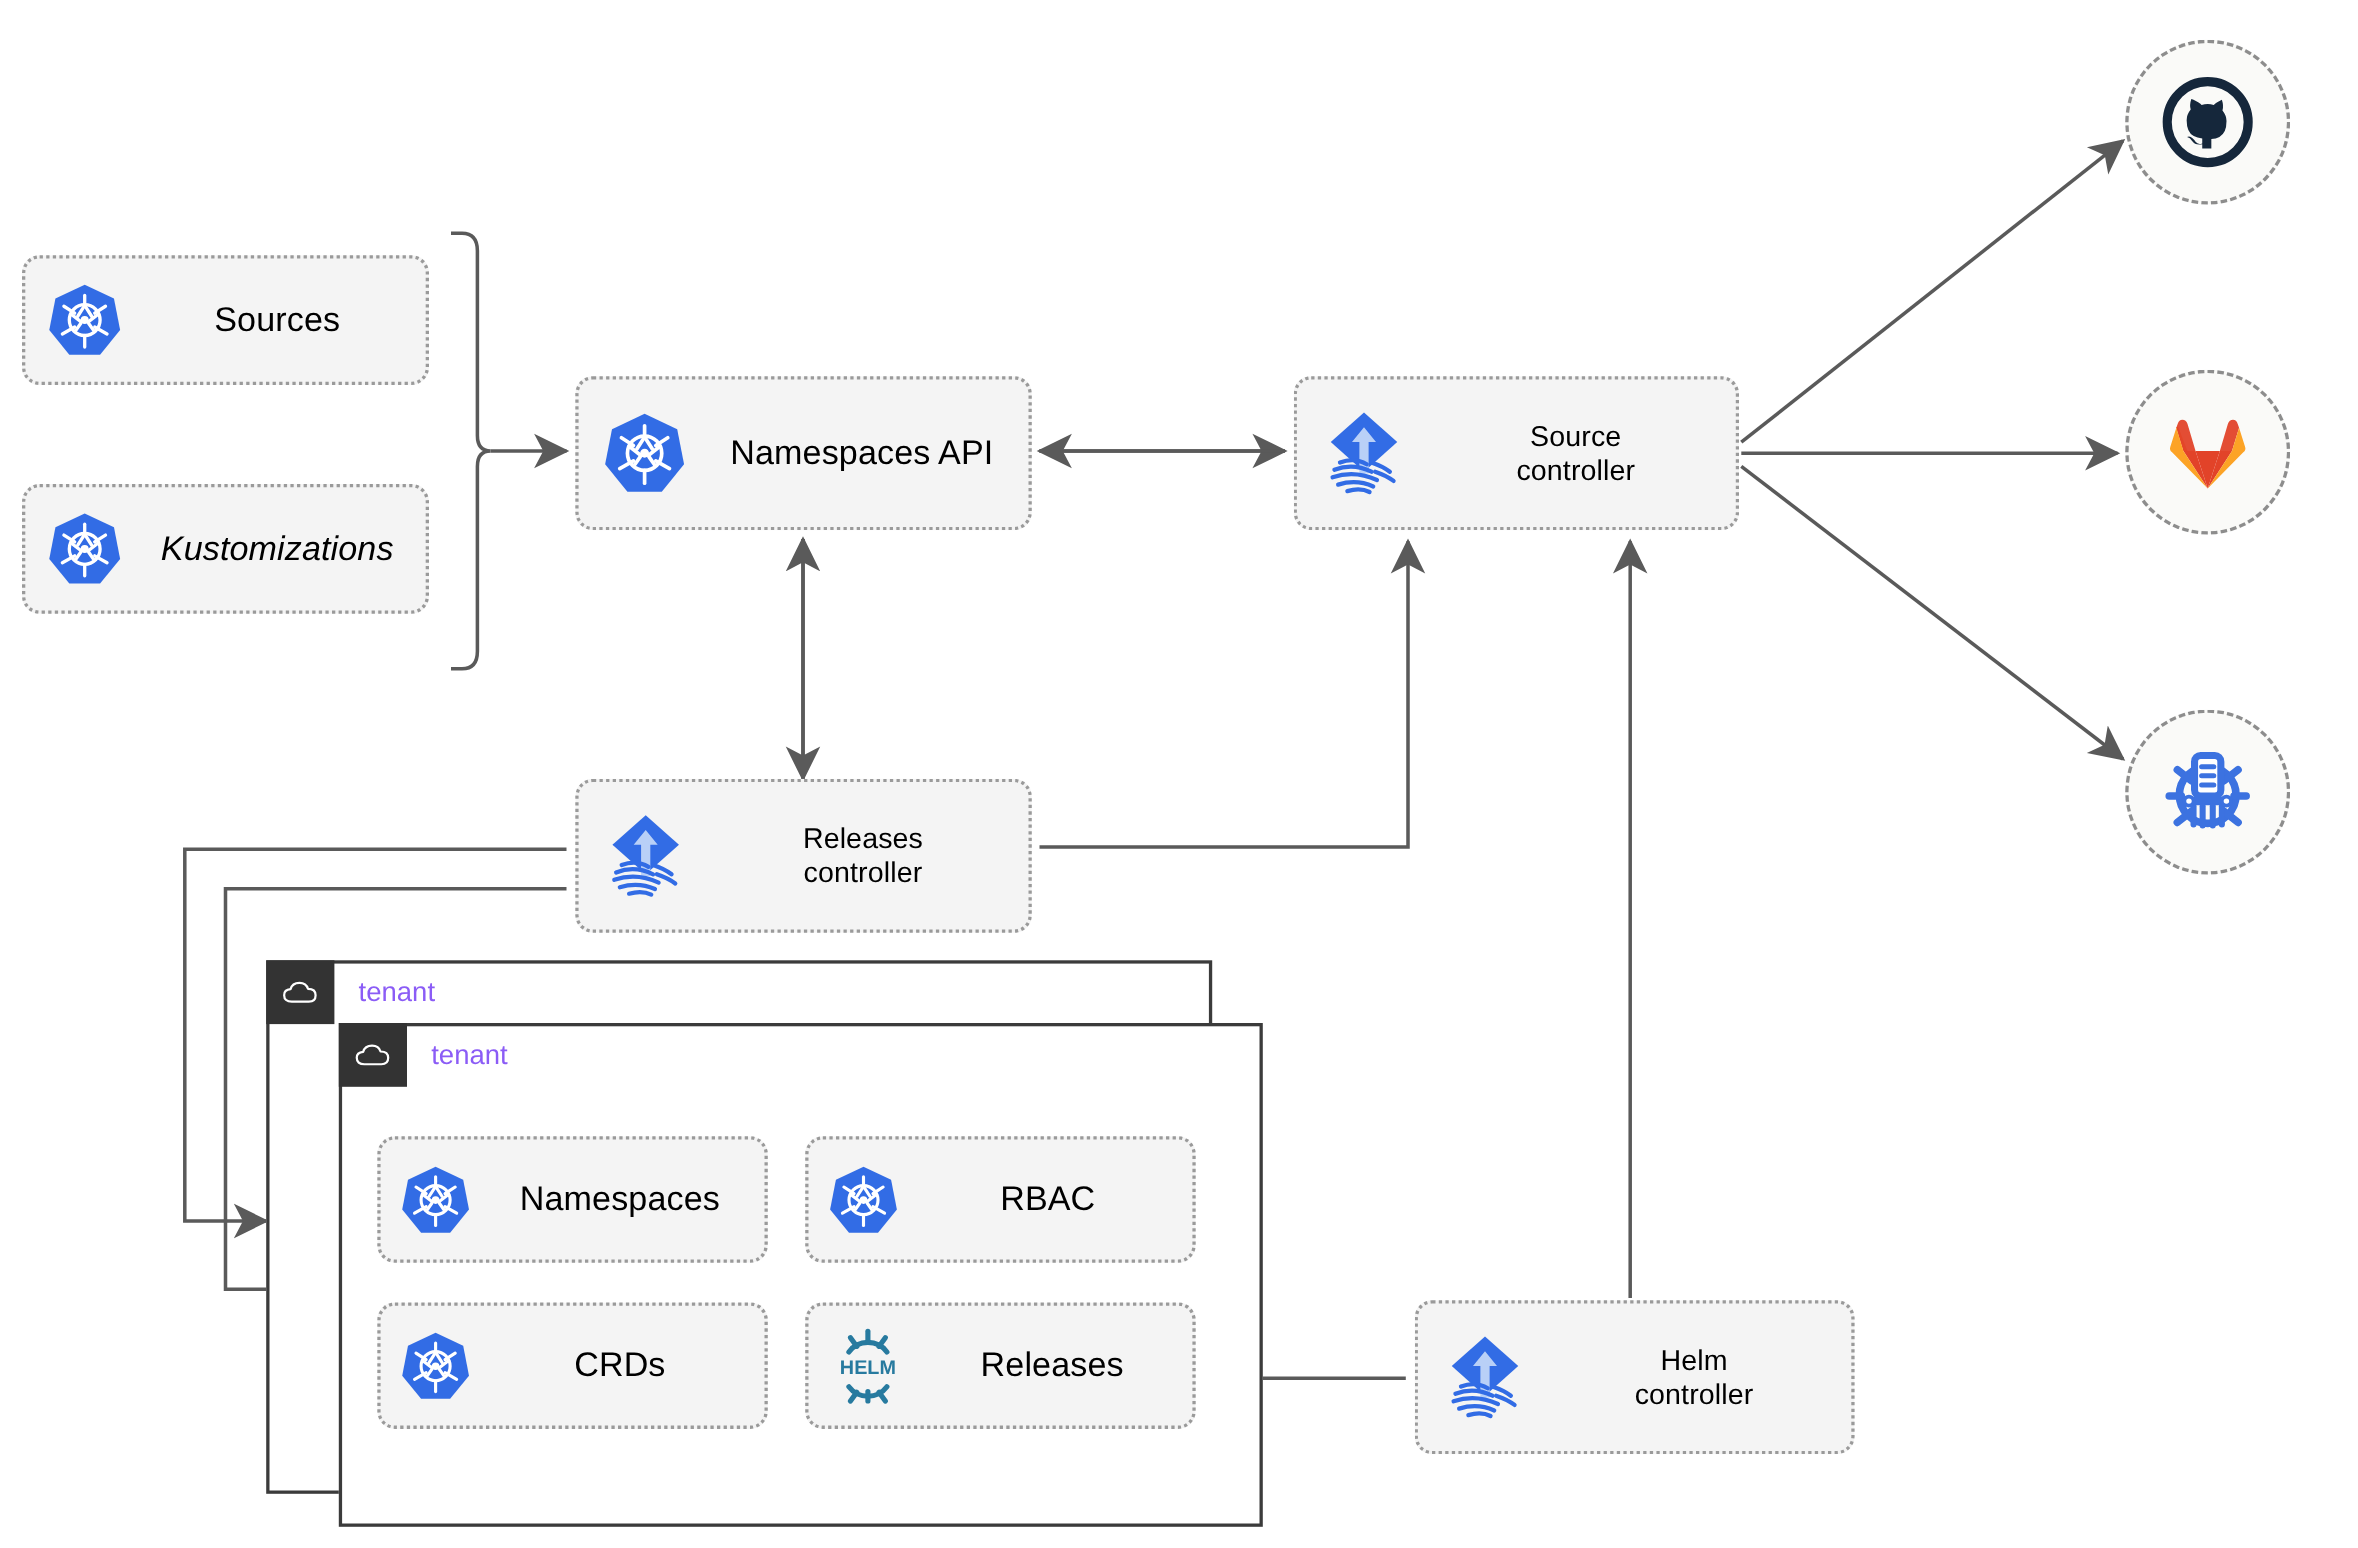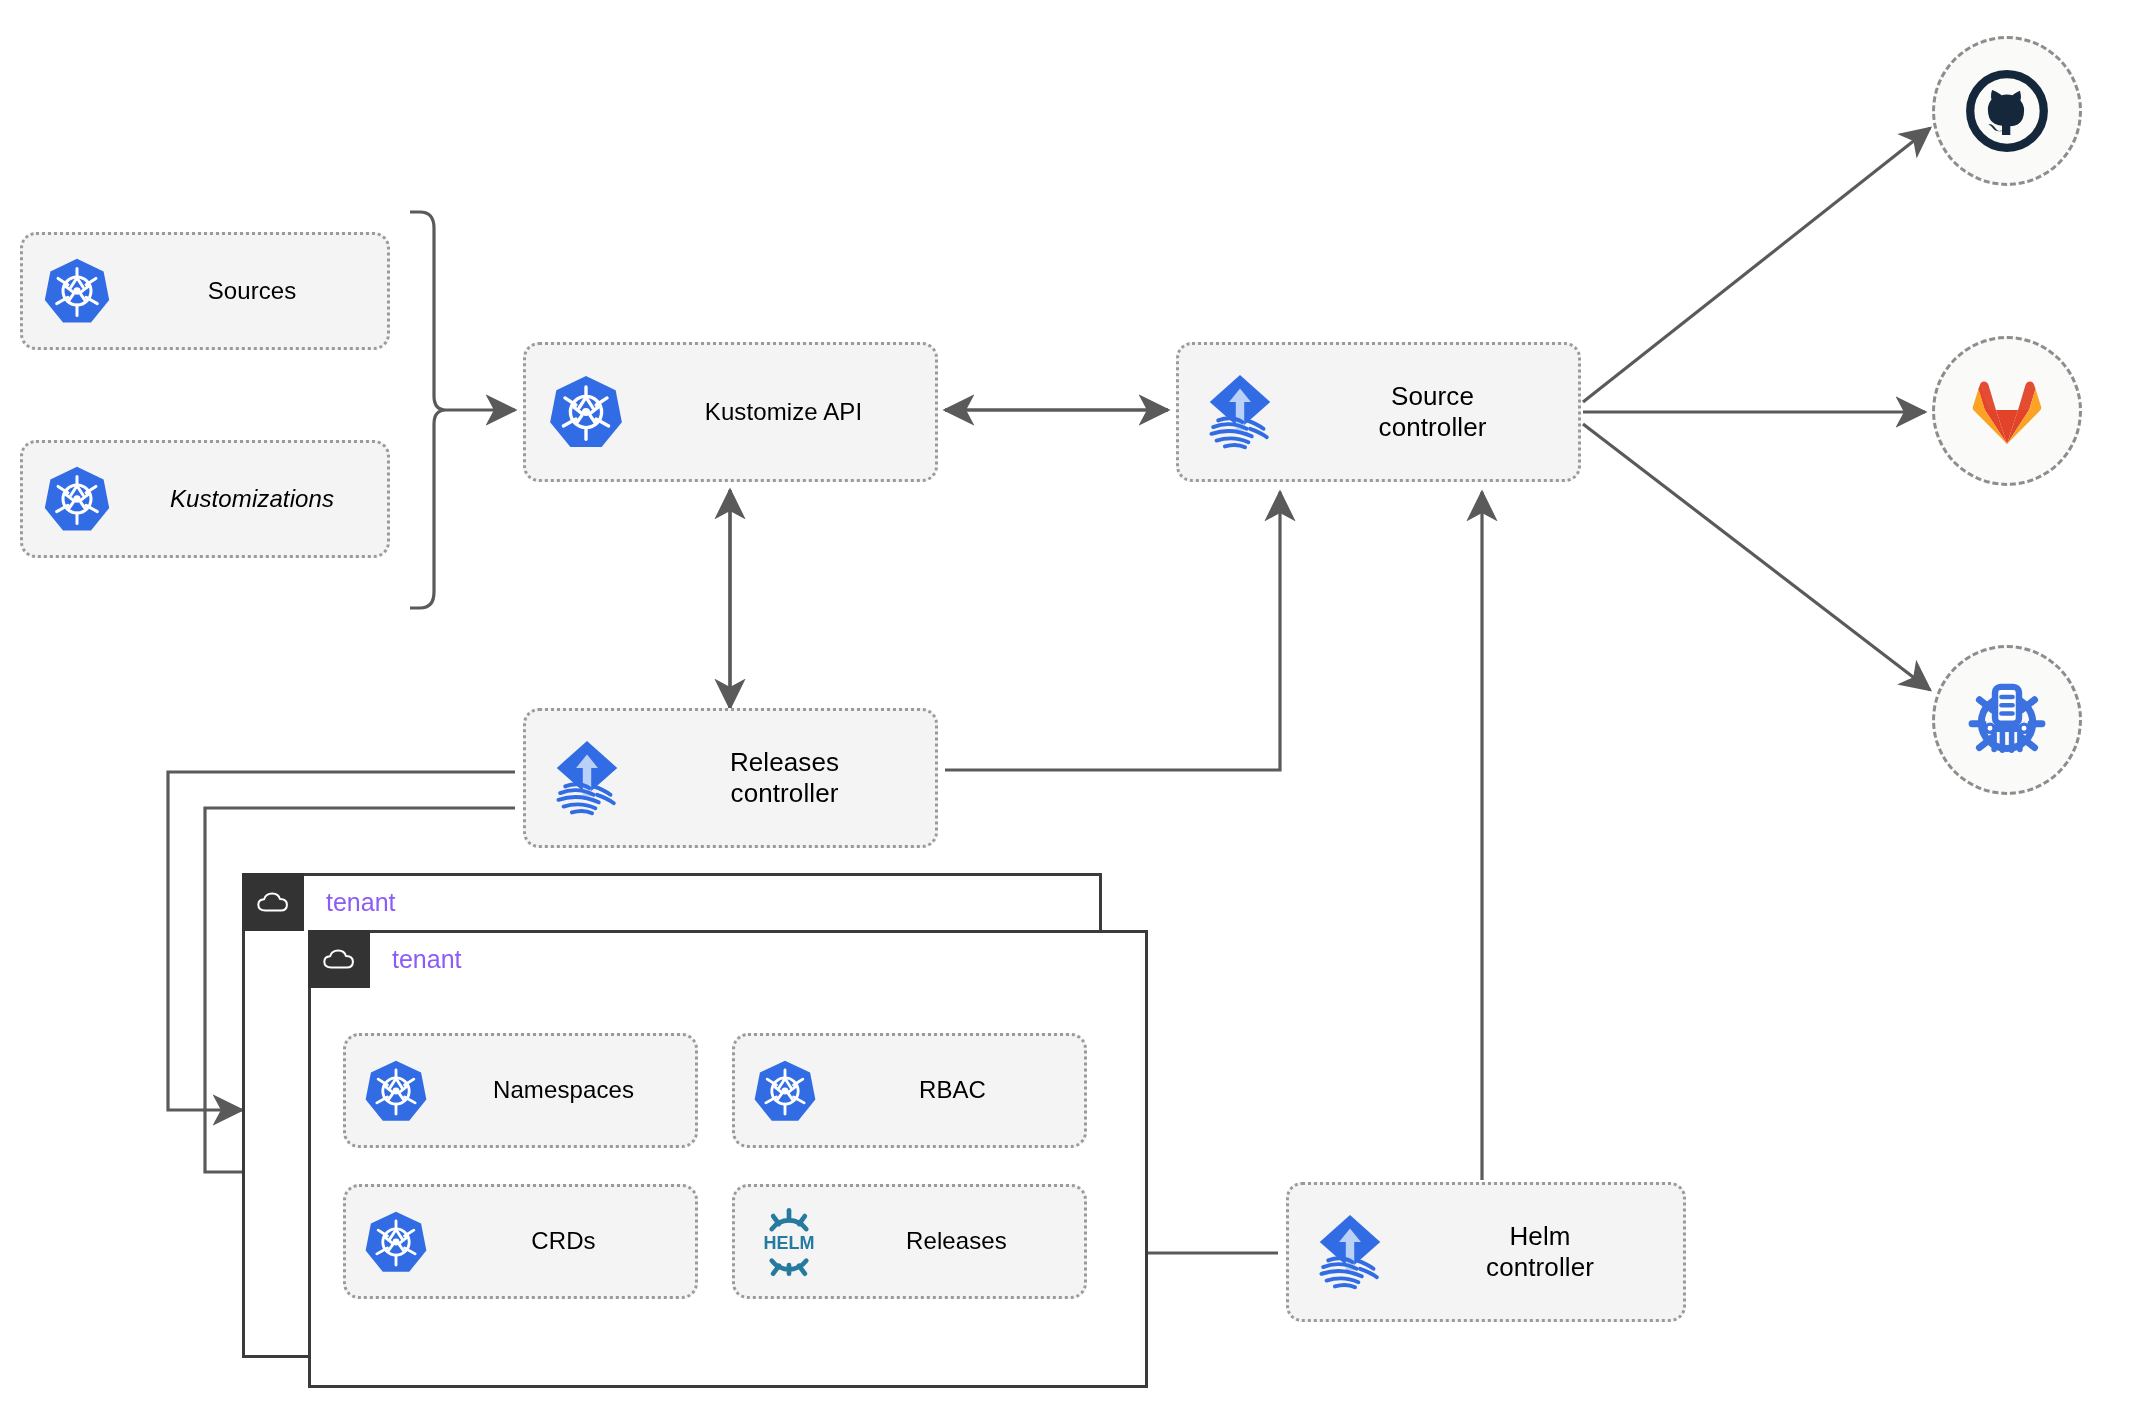"Sources" .node .lbl { font-size: 24px -> 31px }
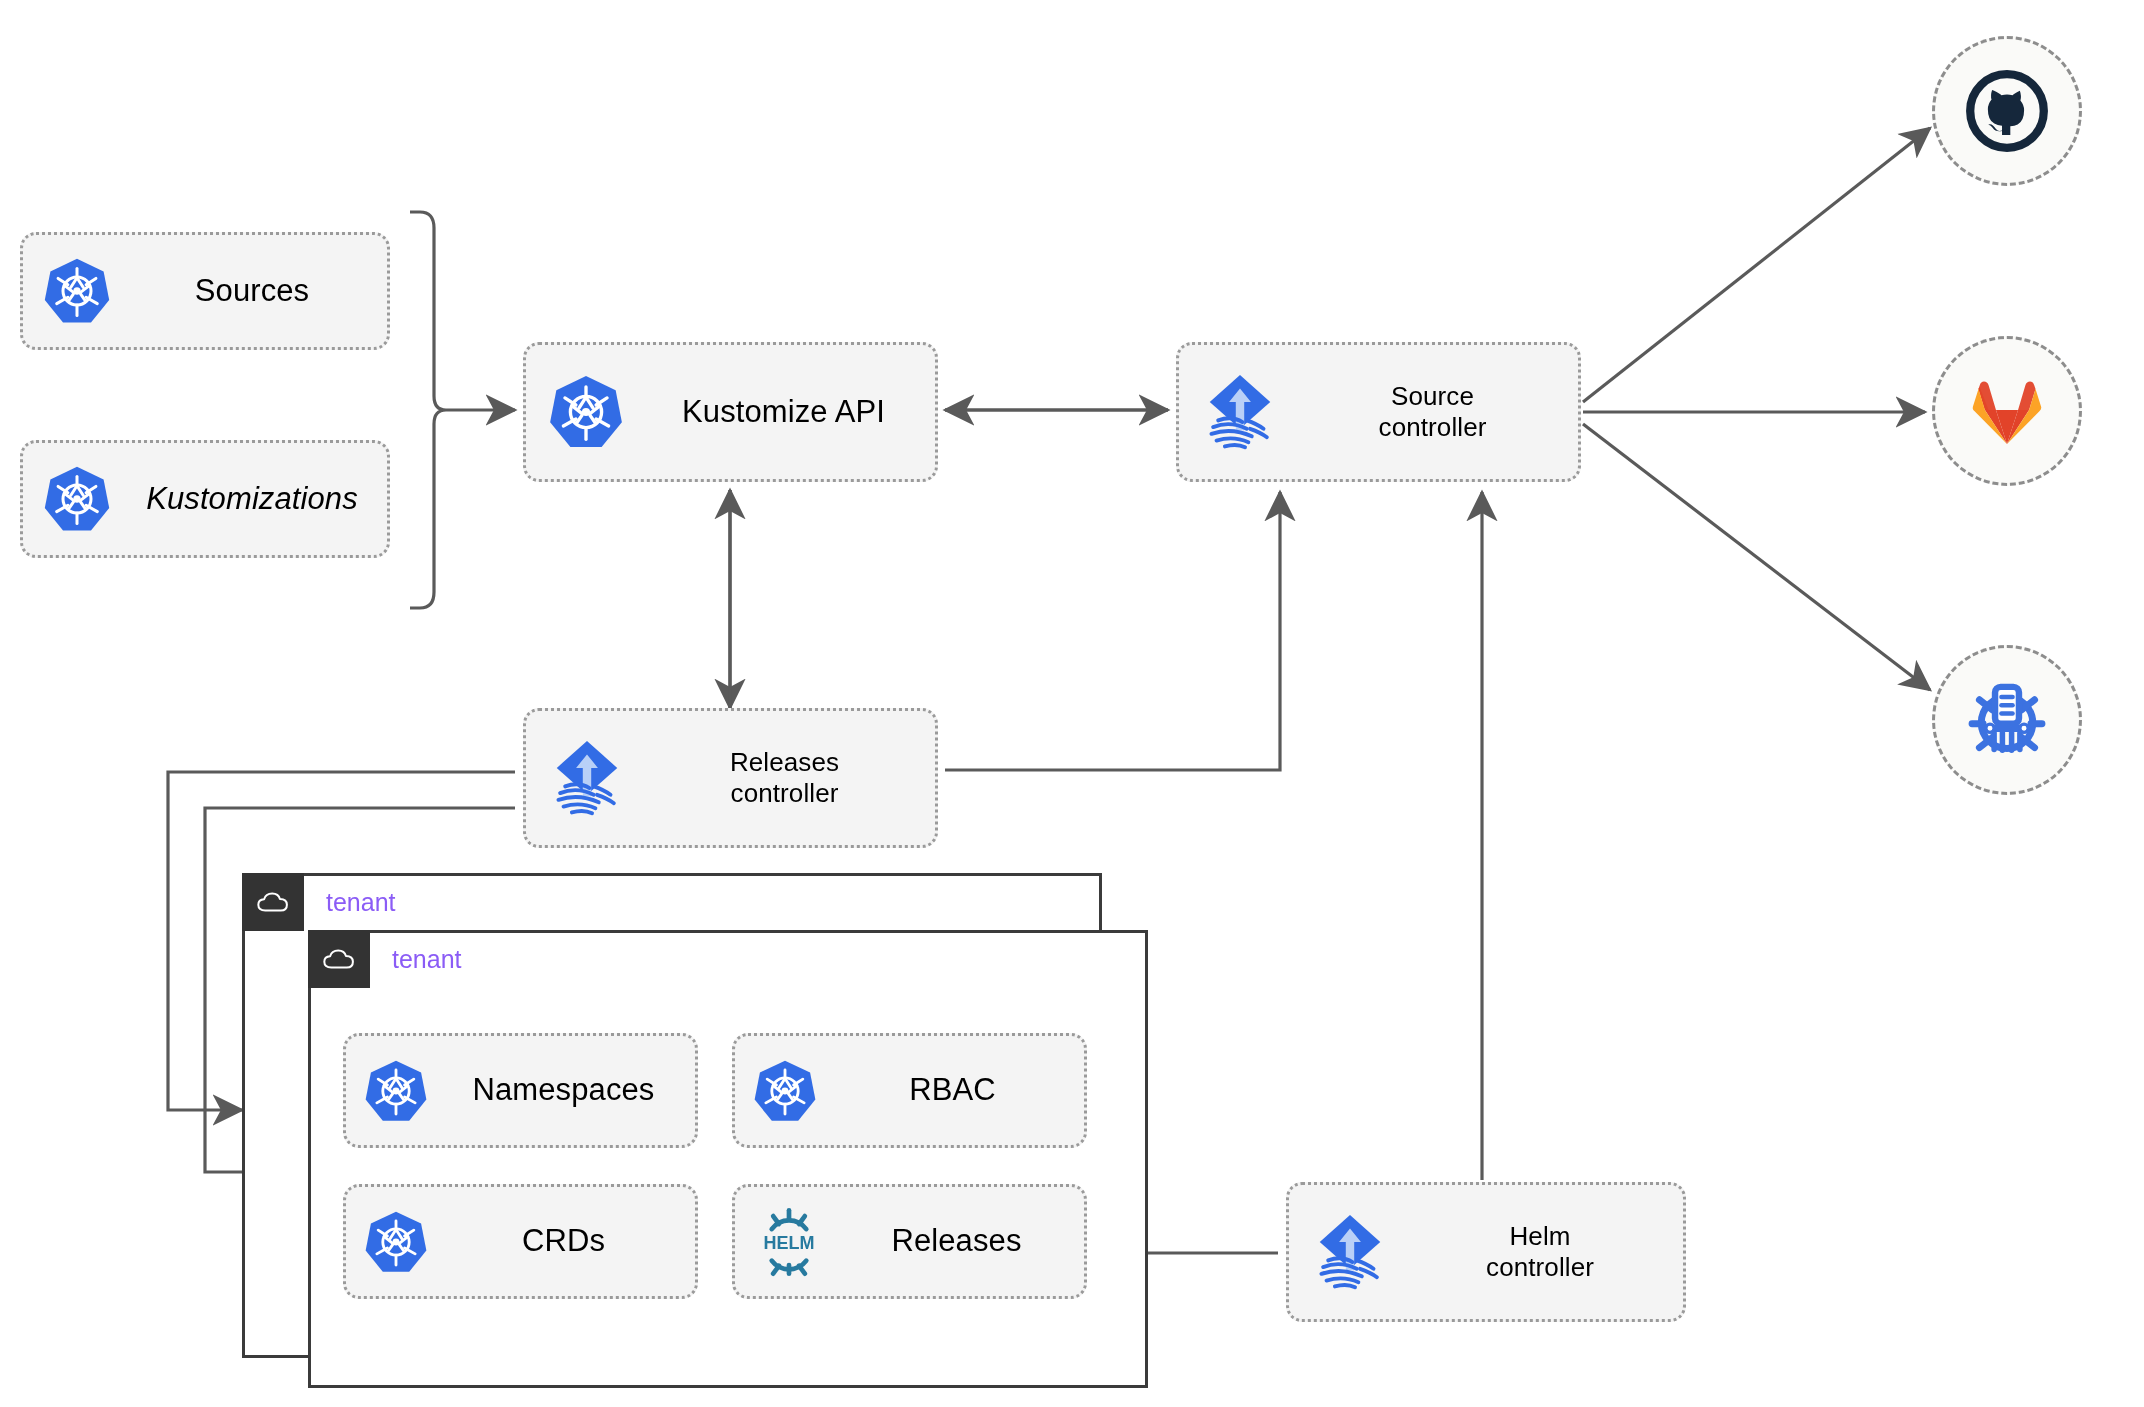"Kustomize API" span.lbl { text: Kustomize -> Namespaces }
